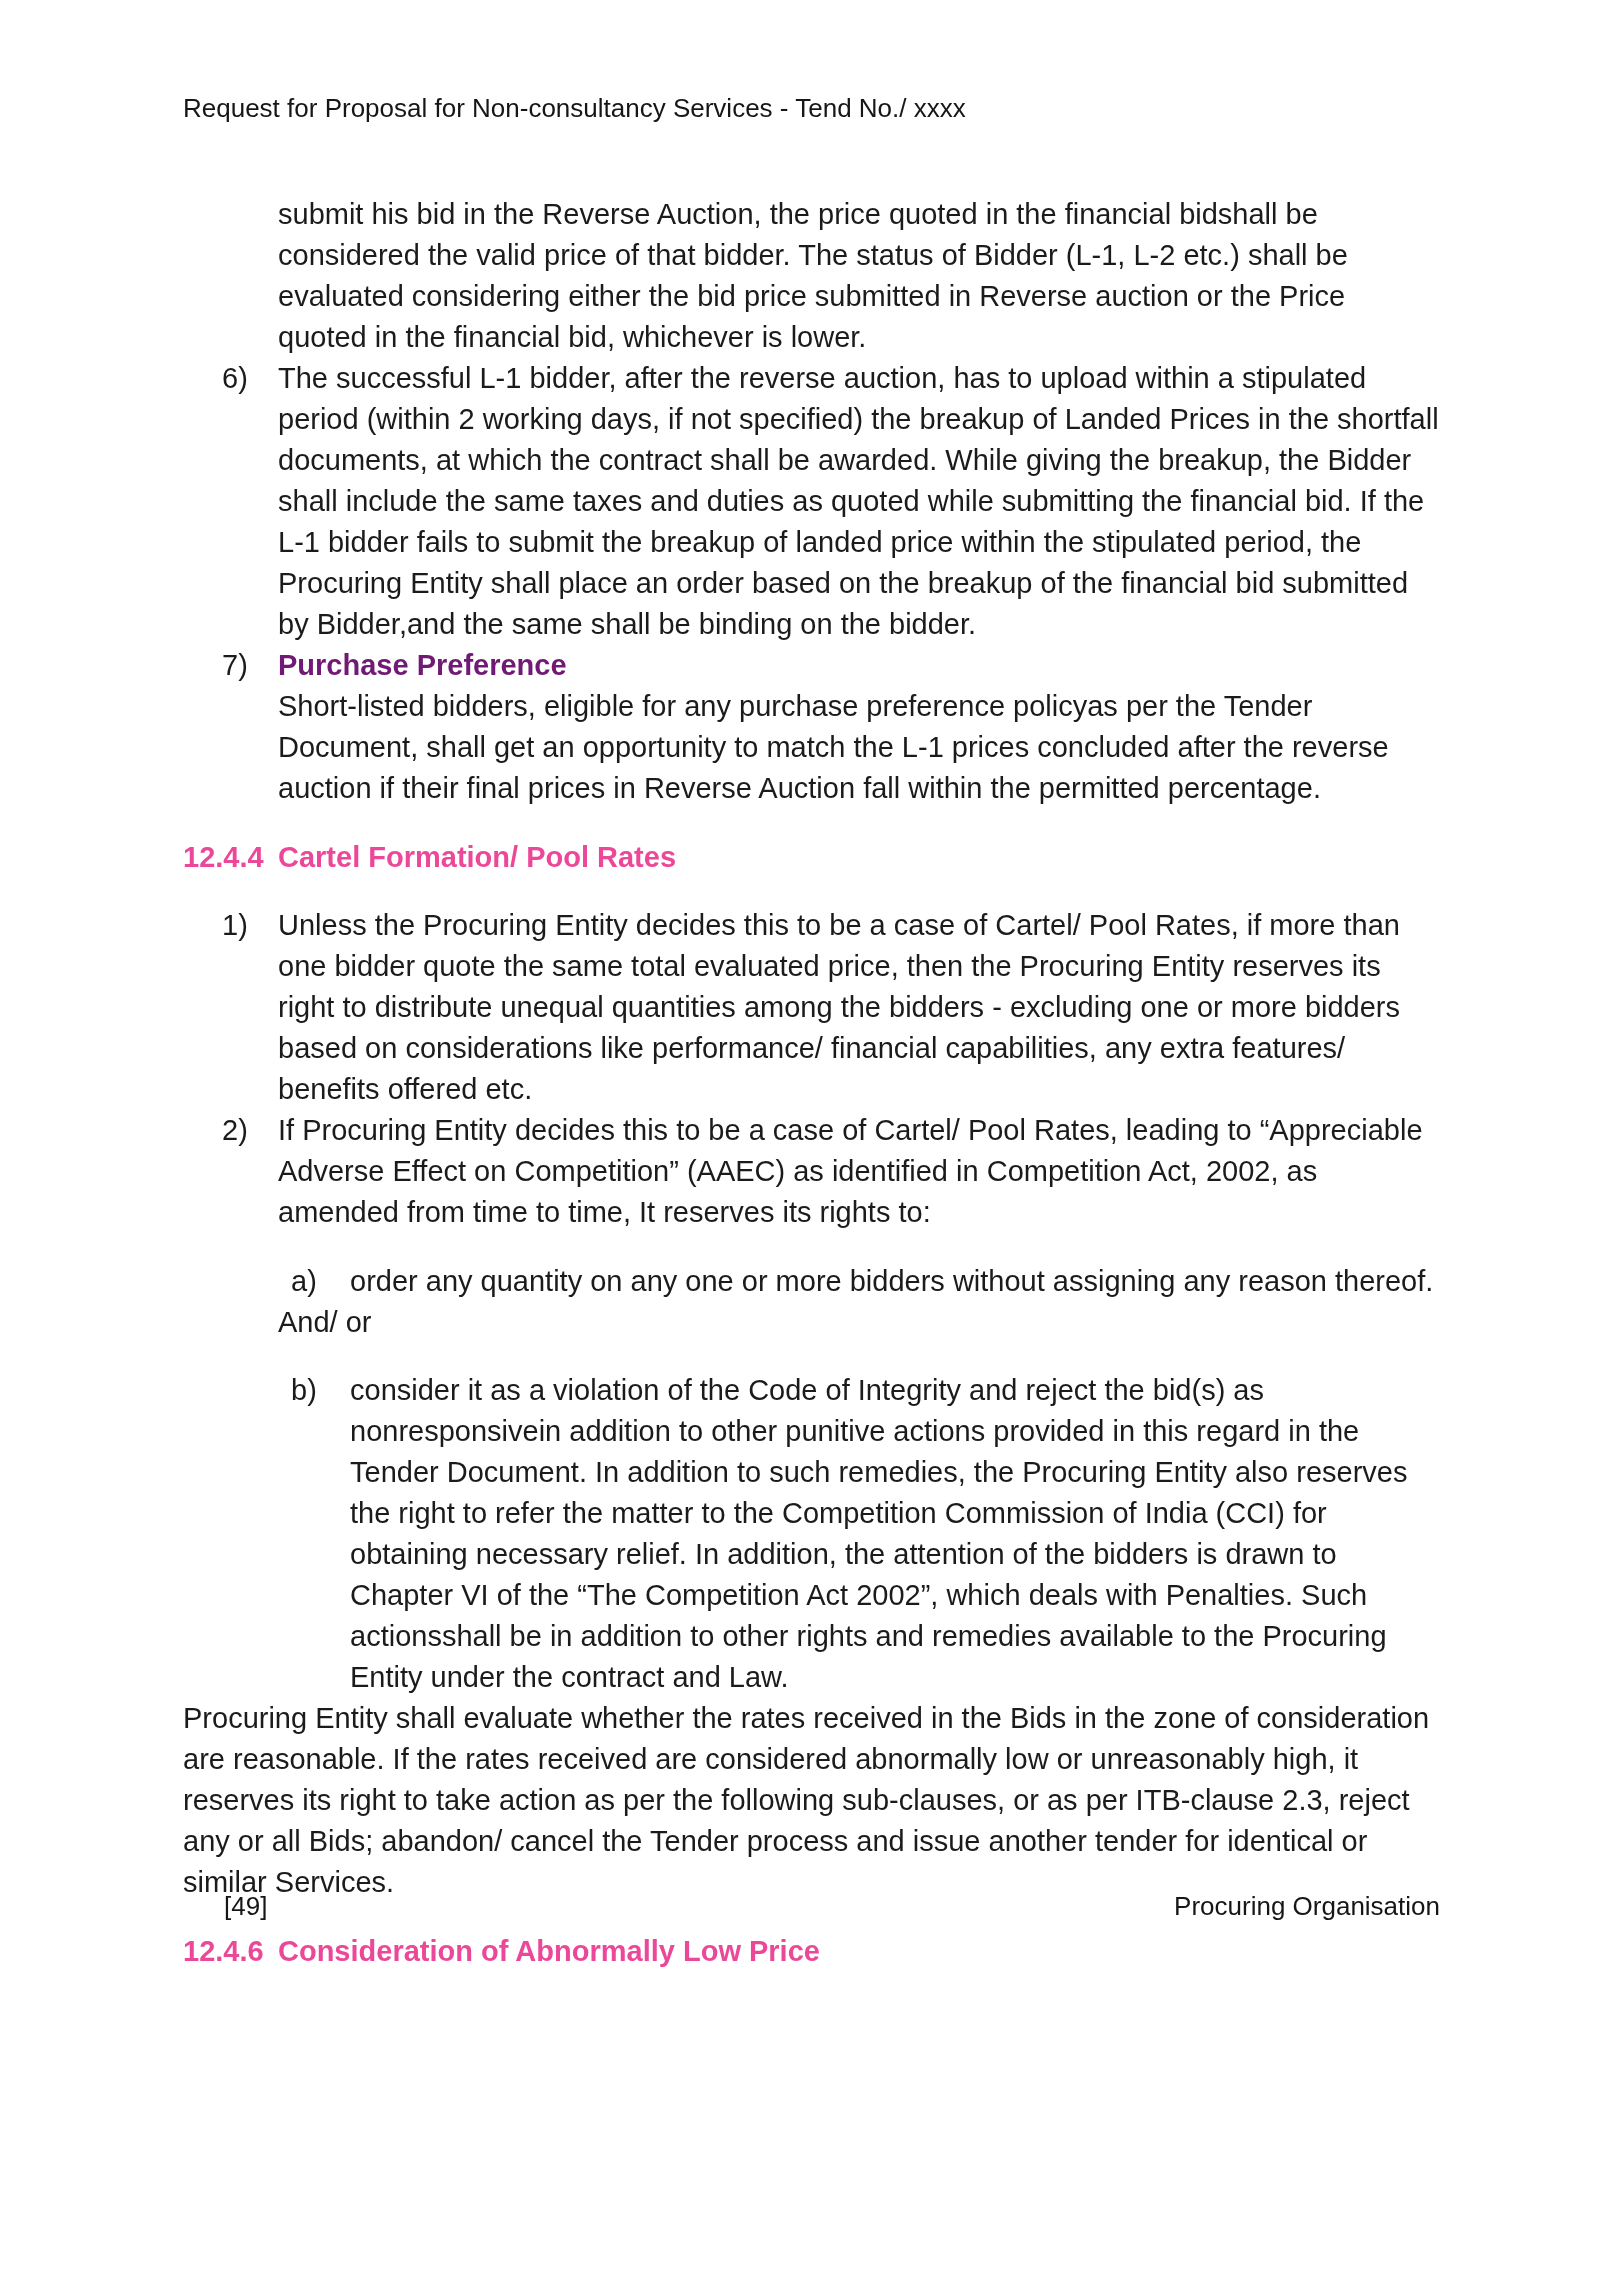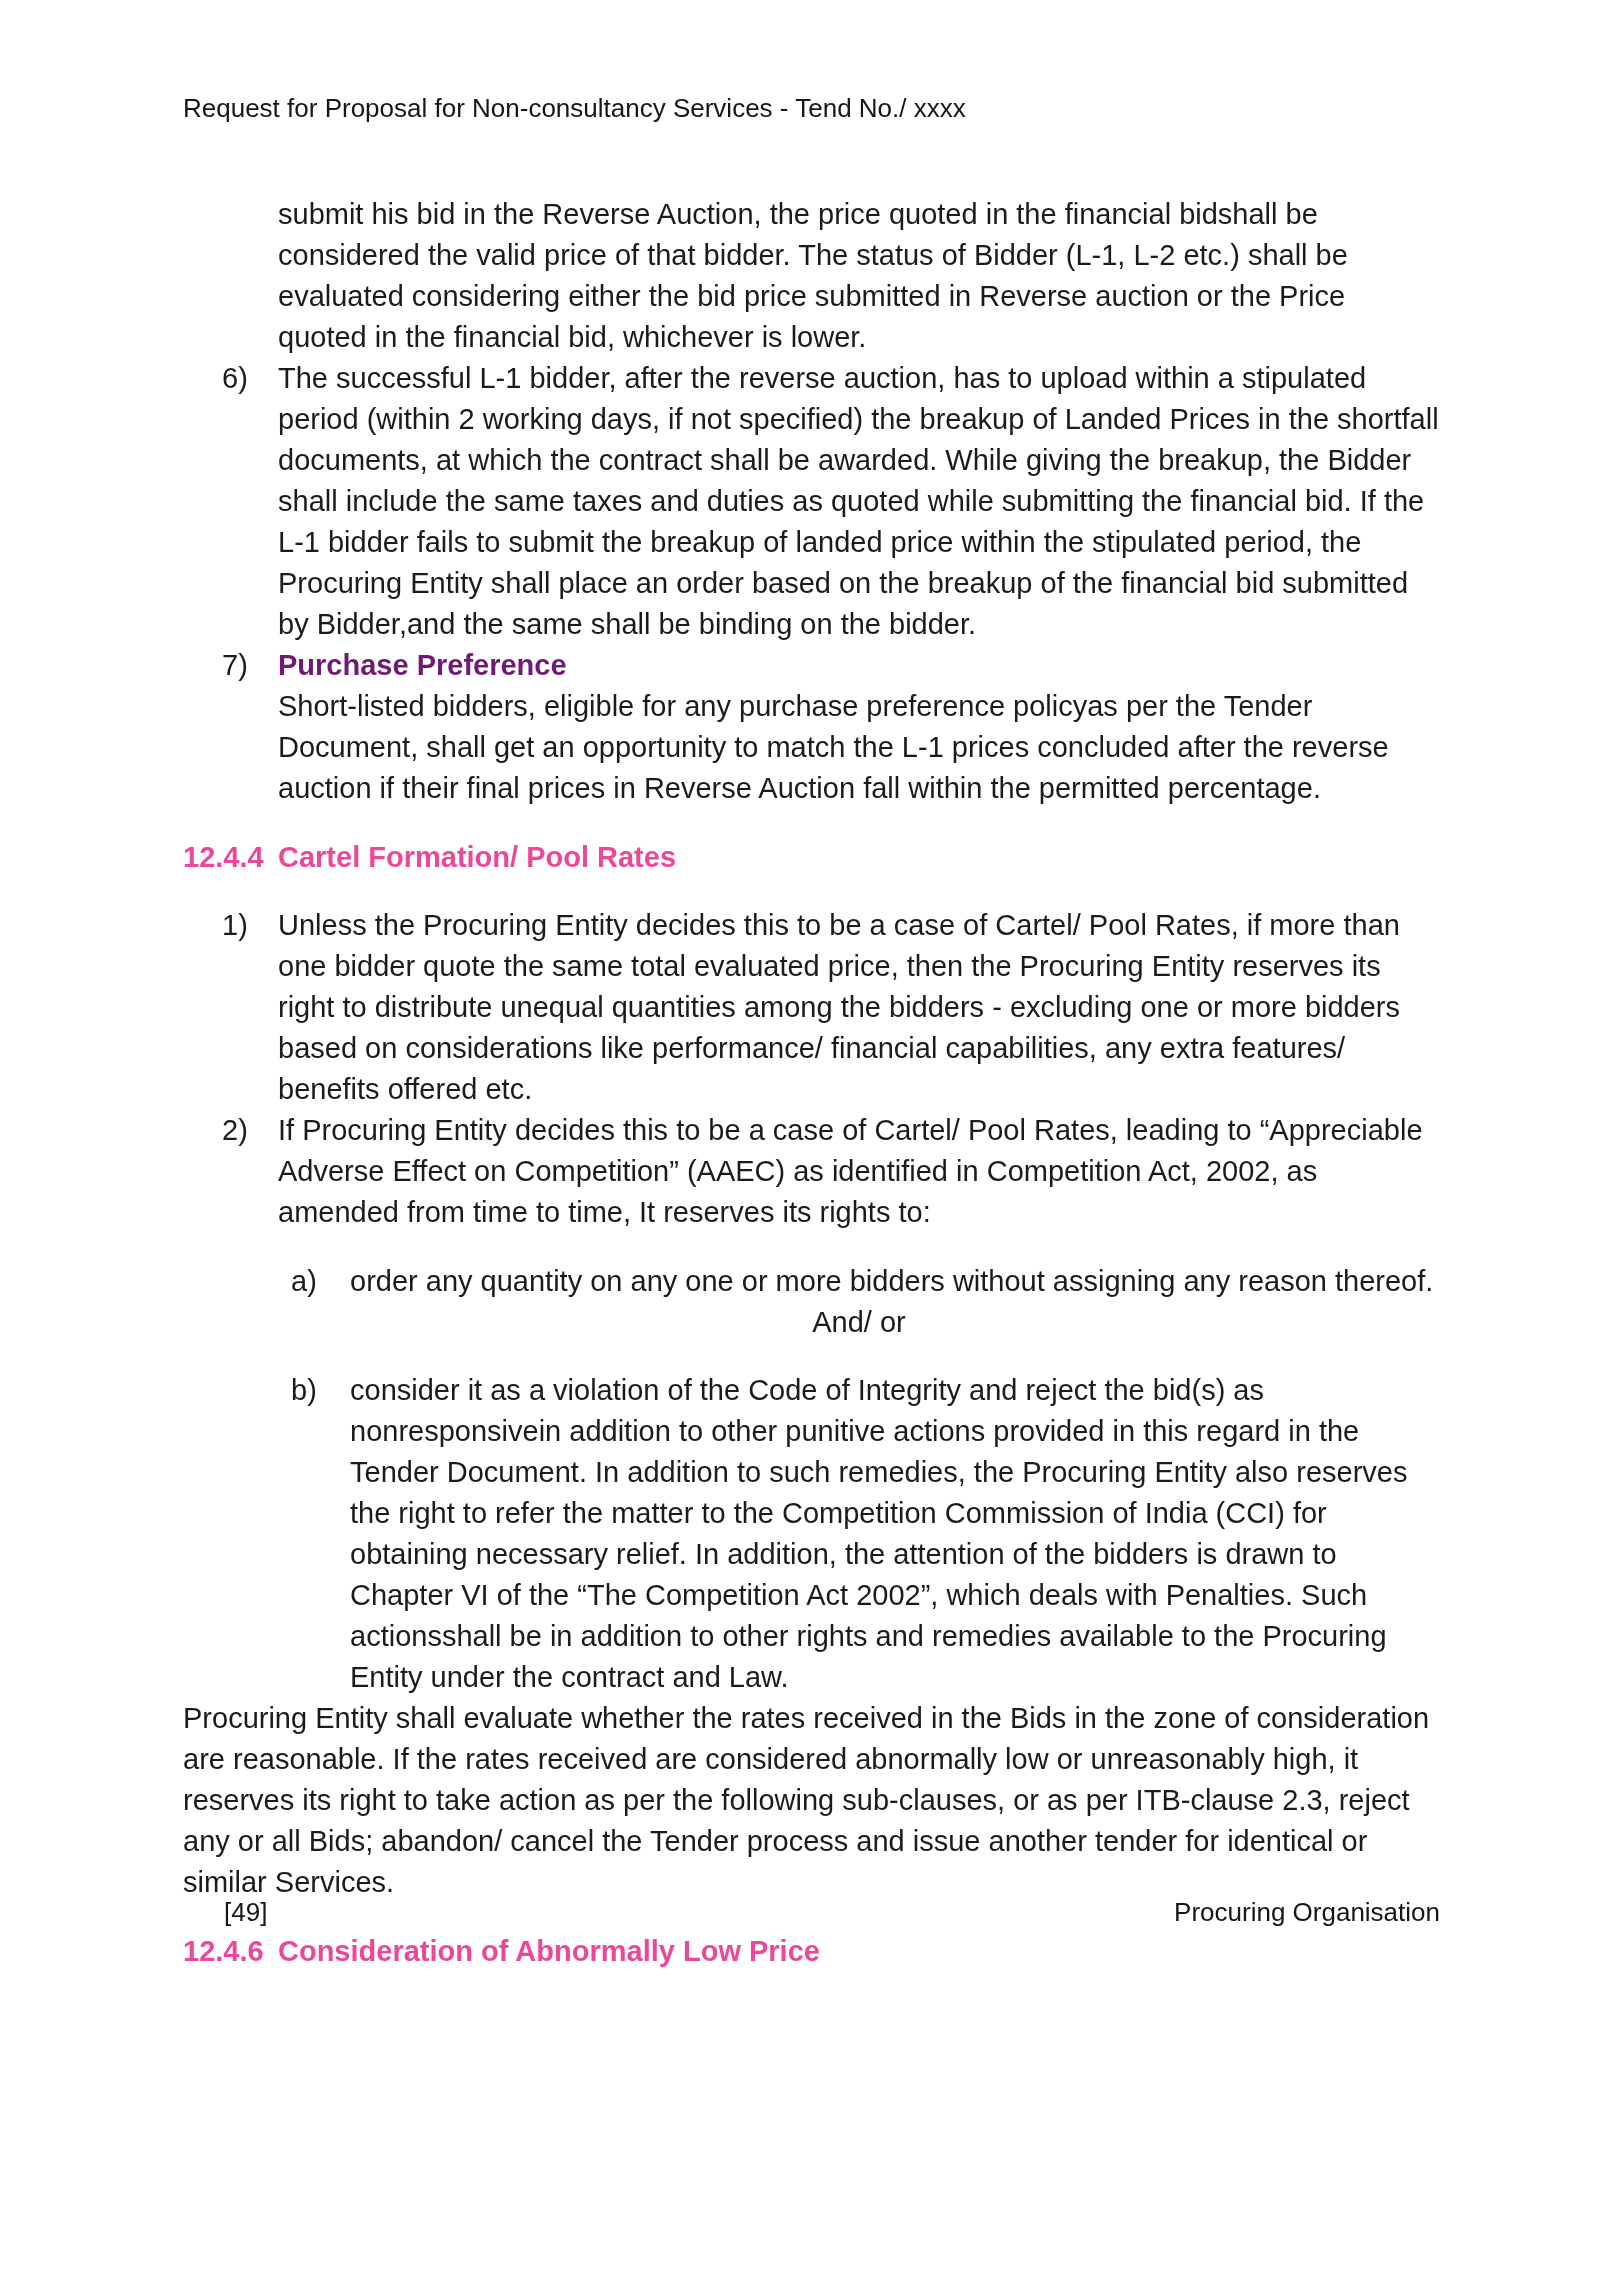"And/ or" p.center-line { text-align: center -> none }
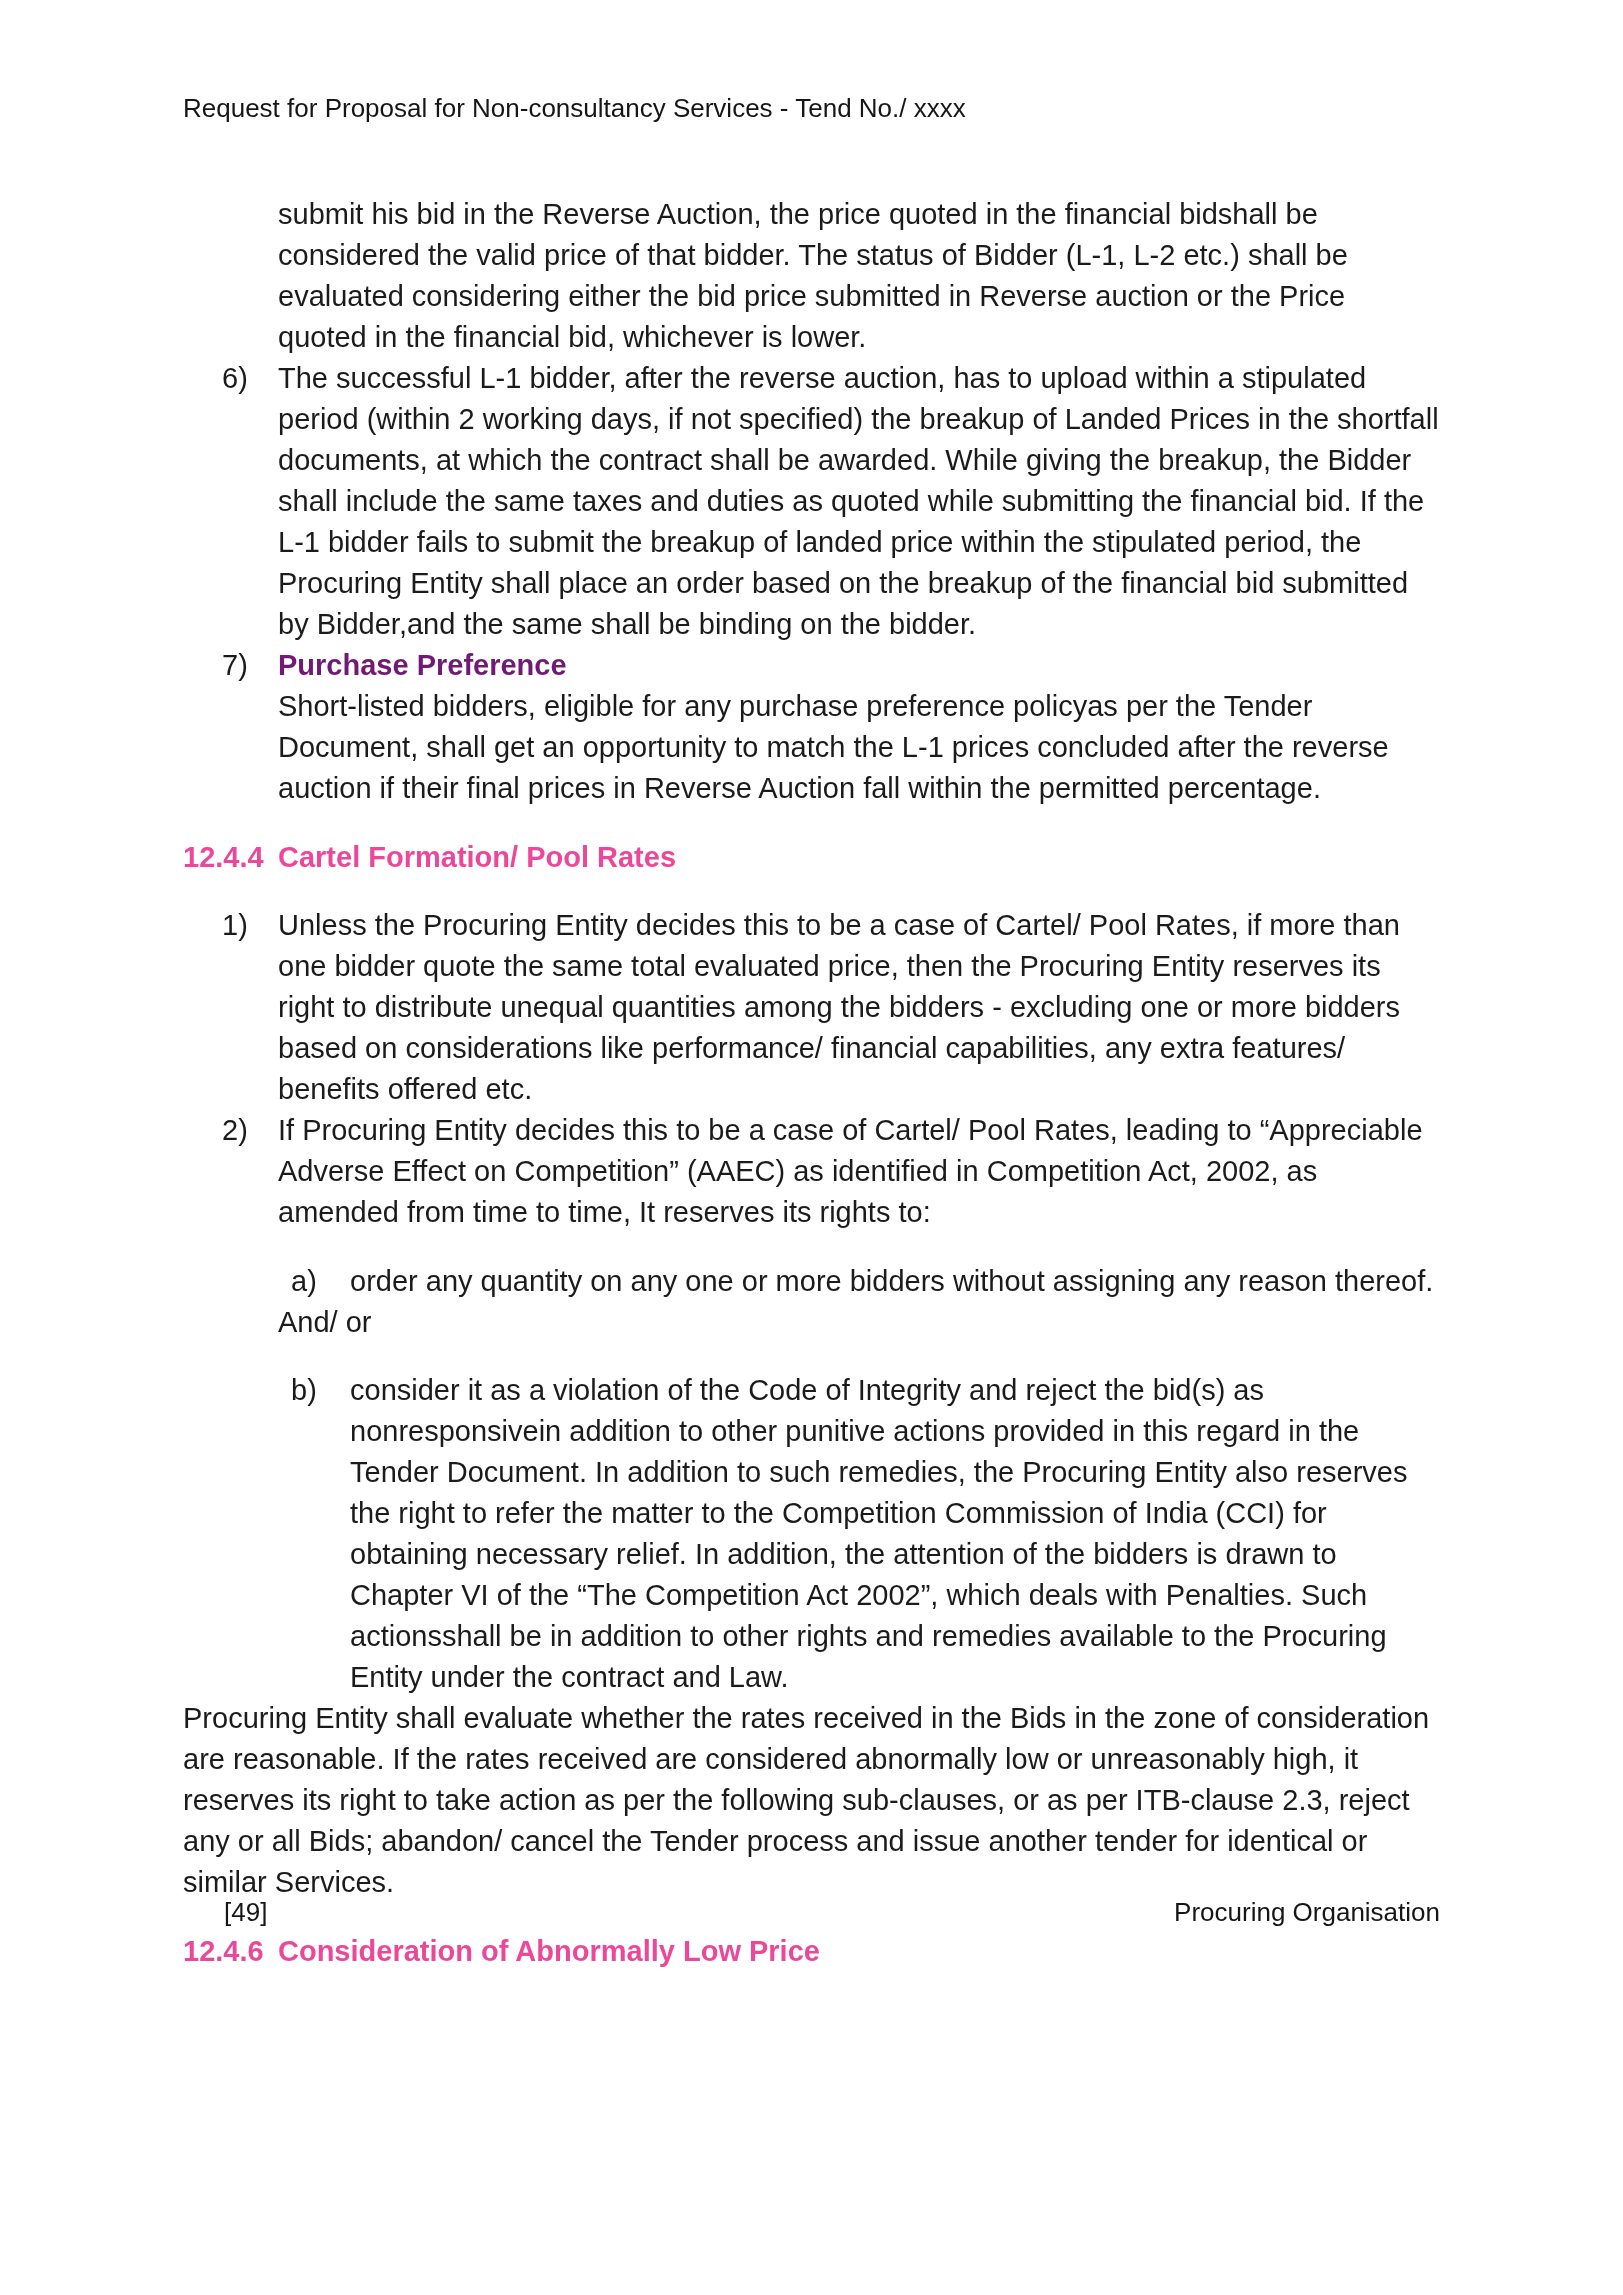"[49]" .doc-footer { bottom: 64px -> 70px }
